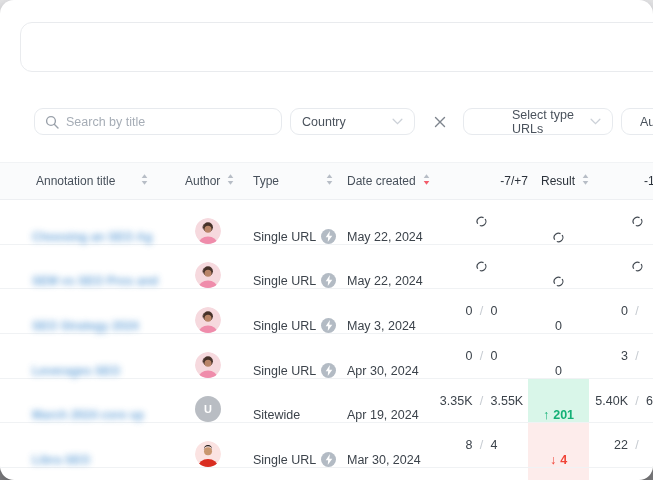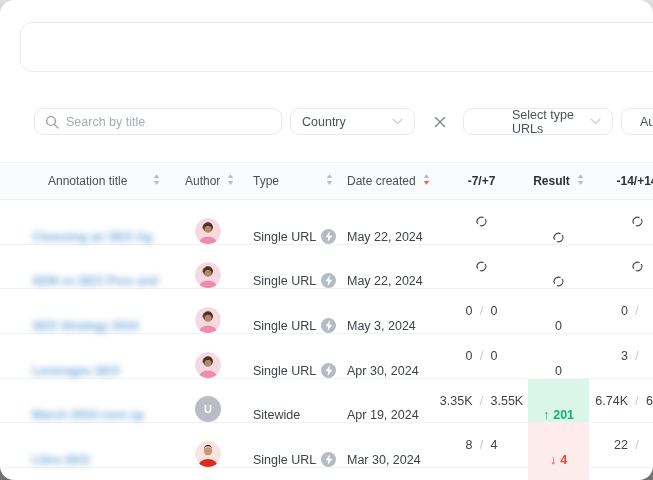"Annotation title" .th-title { padding-left: 48px -> 36px }
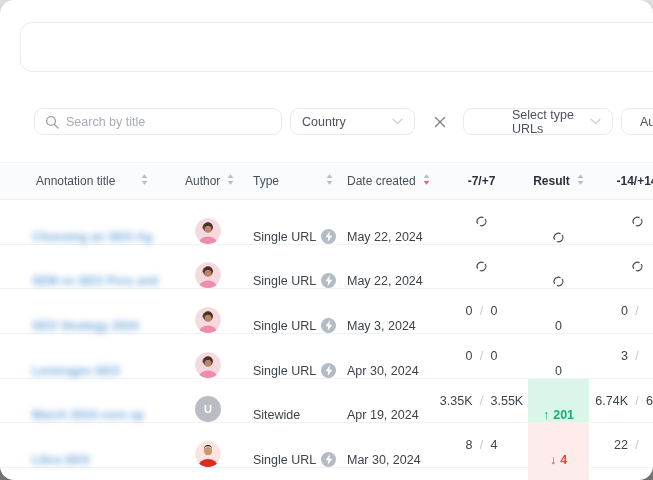"-7/+7" .th.bold { font-weight: bold -> normal; justify-content: none -> flex-end }
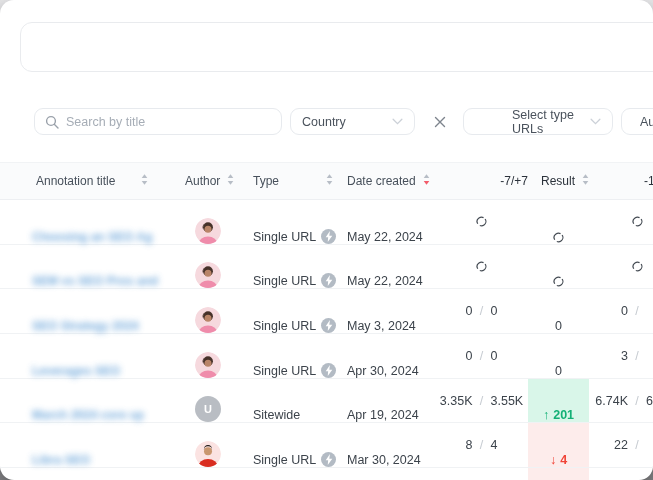"6.74K" span.n1 { text: 6.74K -> 5.40K }
